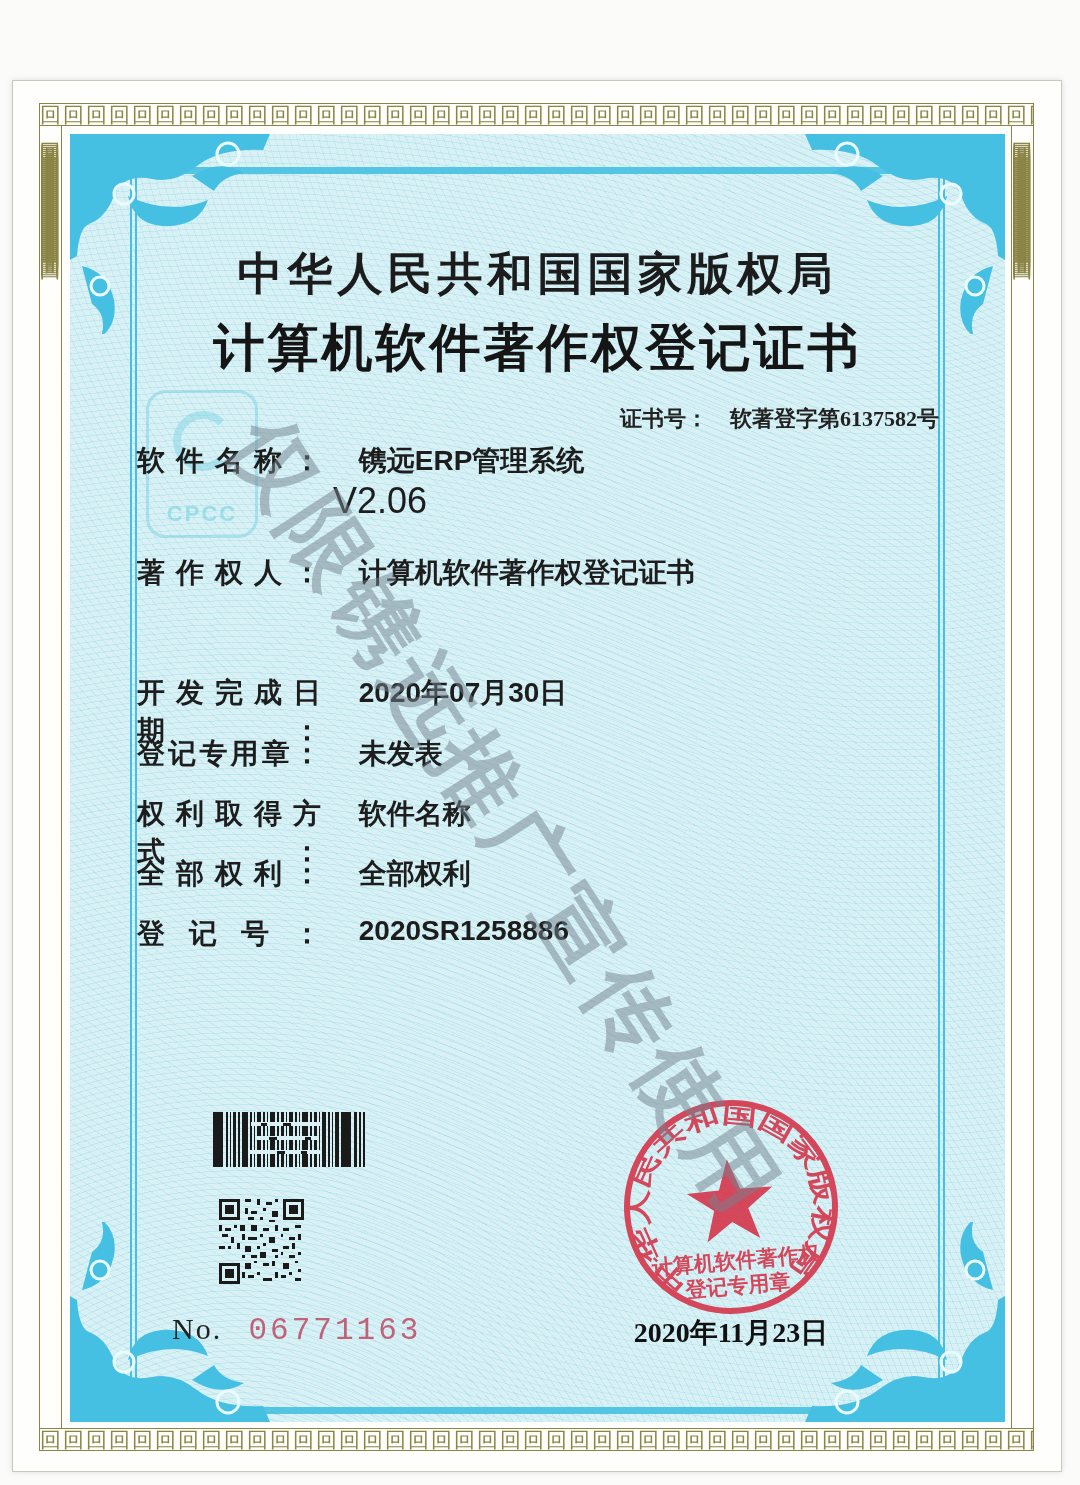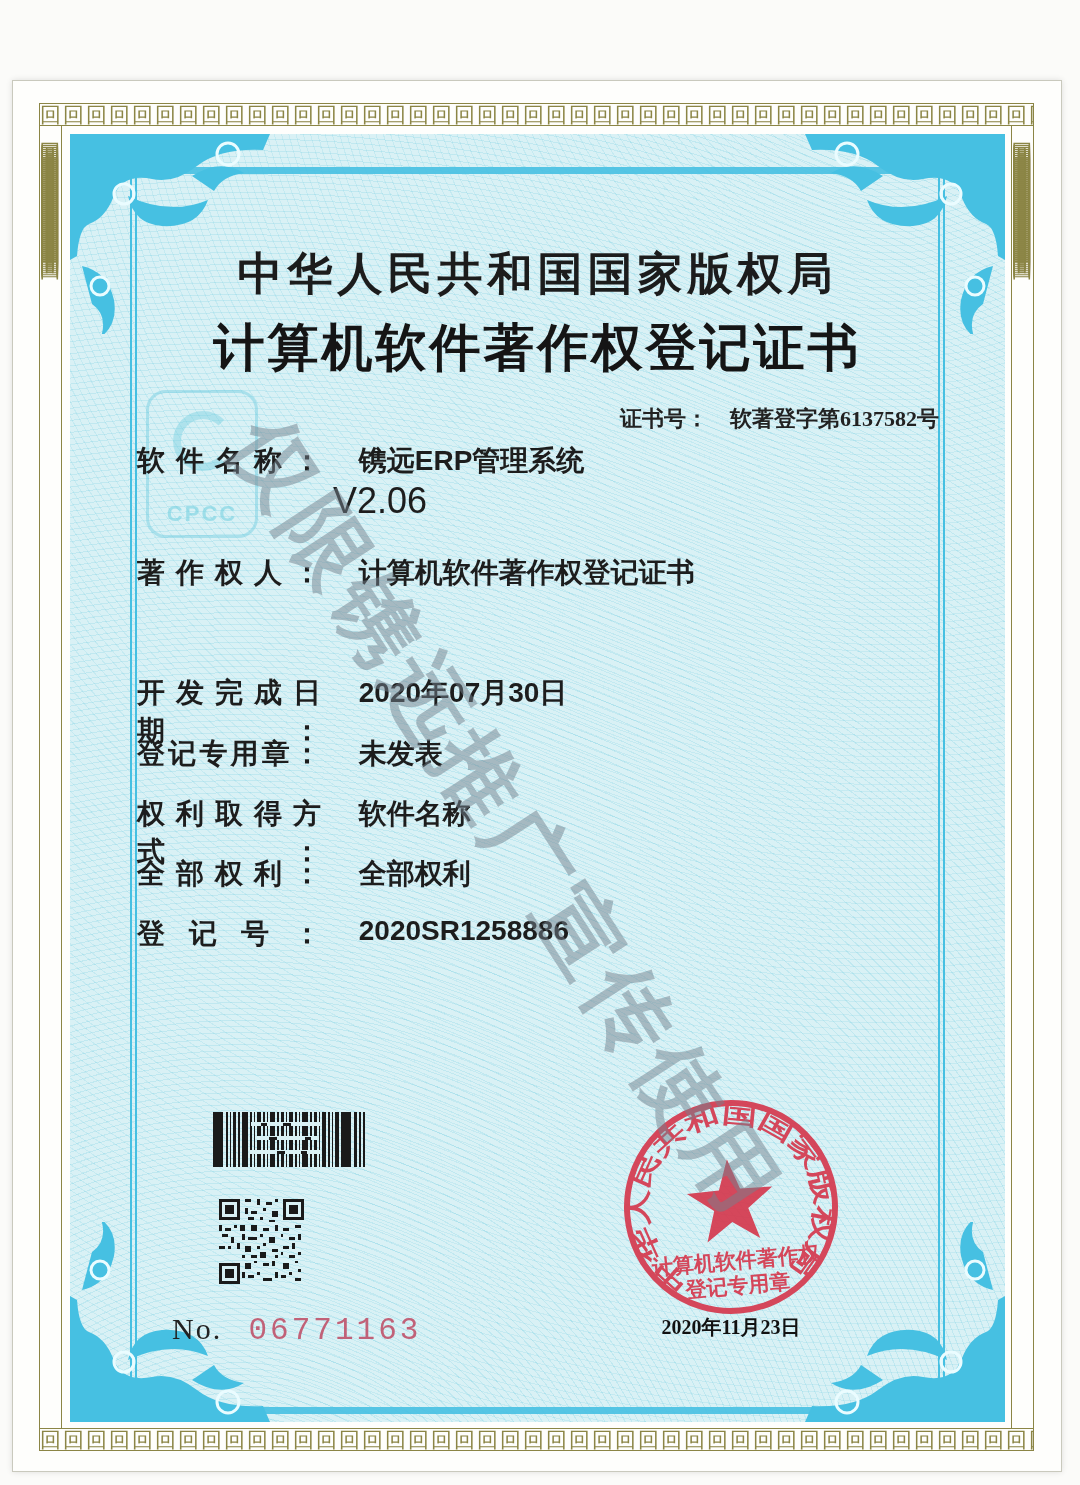"2020年11月23日" .issue-date { font-size: 20px -> 28px }
